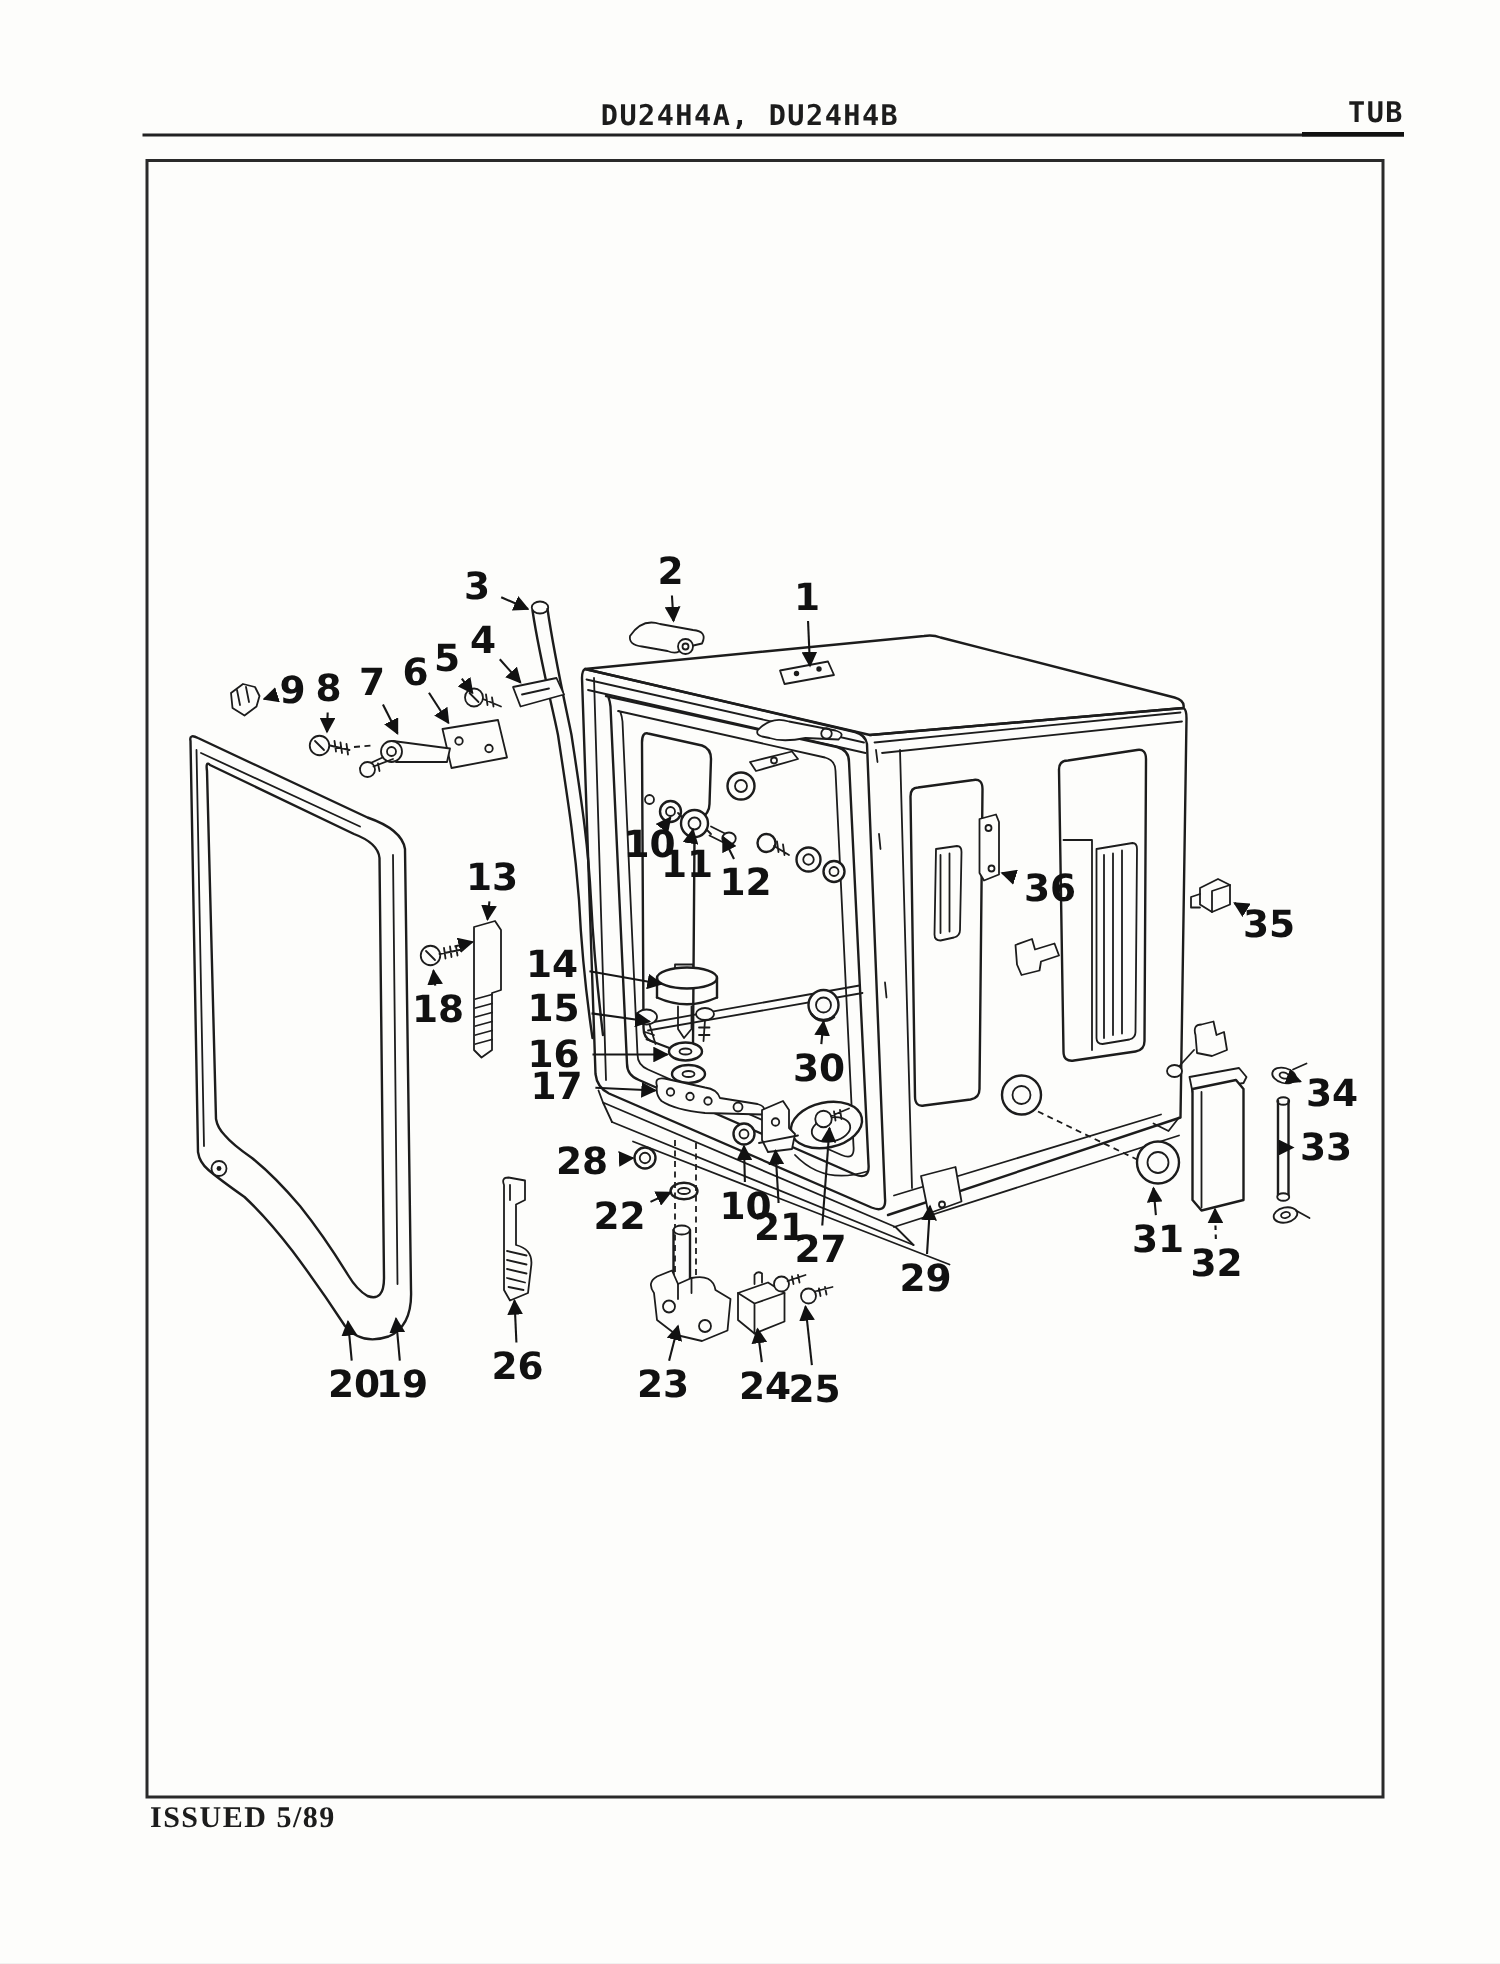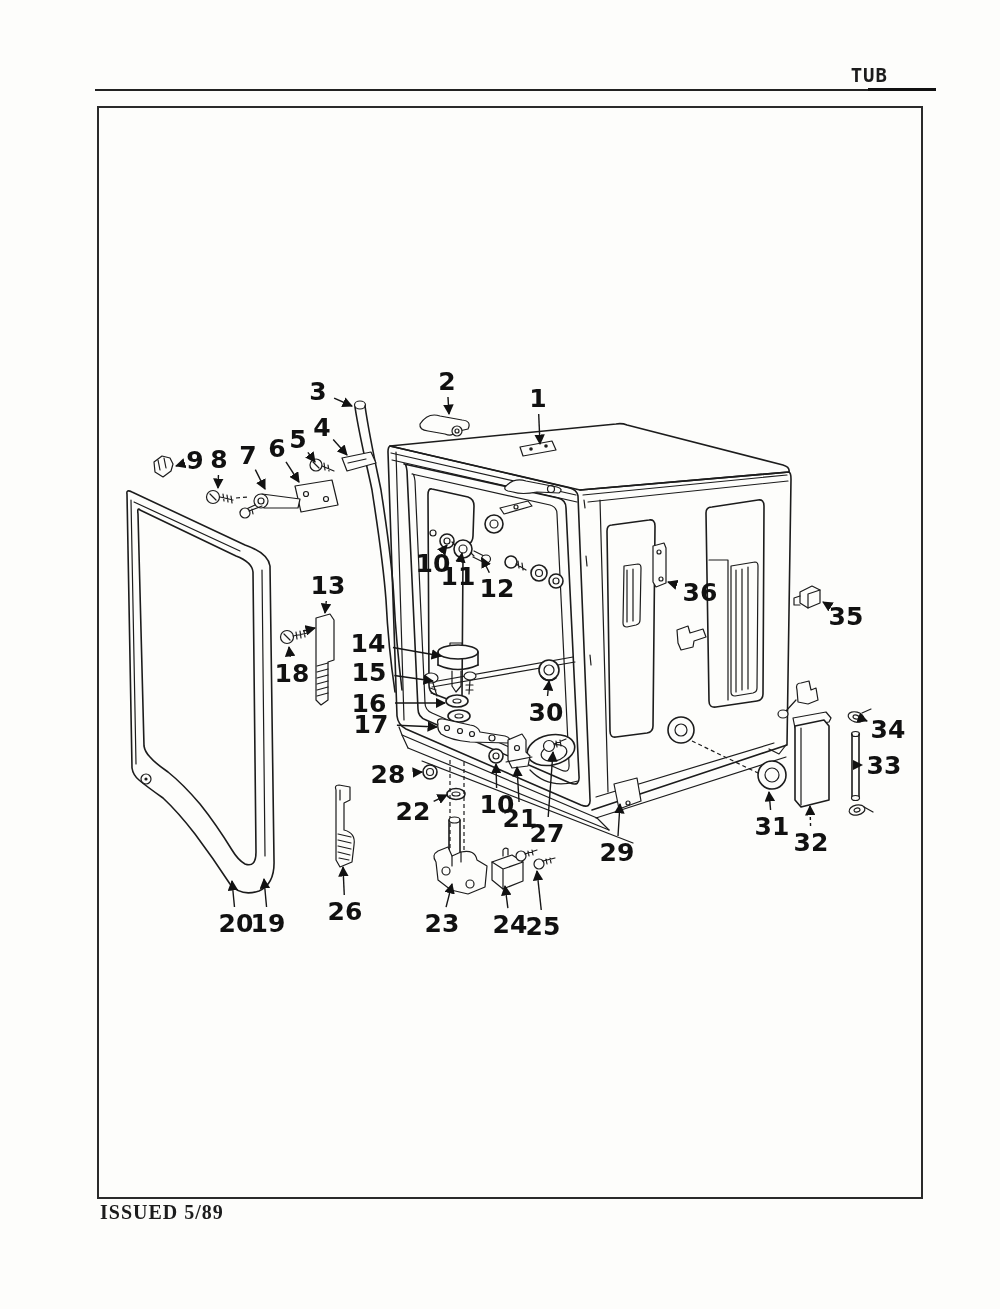"DU24H4A, DU24H4B" div.hdr-title { html: none -> <div>DU24H4A, DU24H4B</div> }
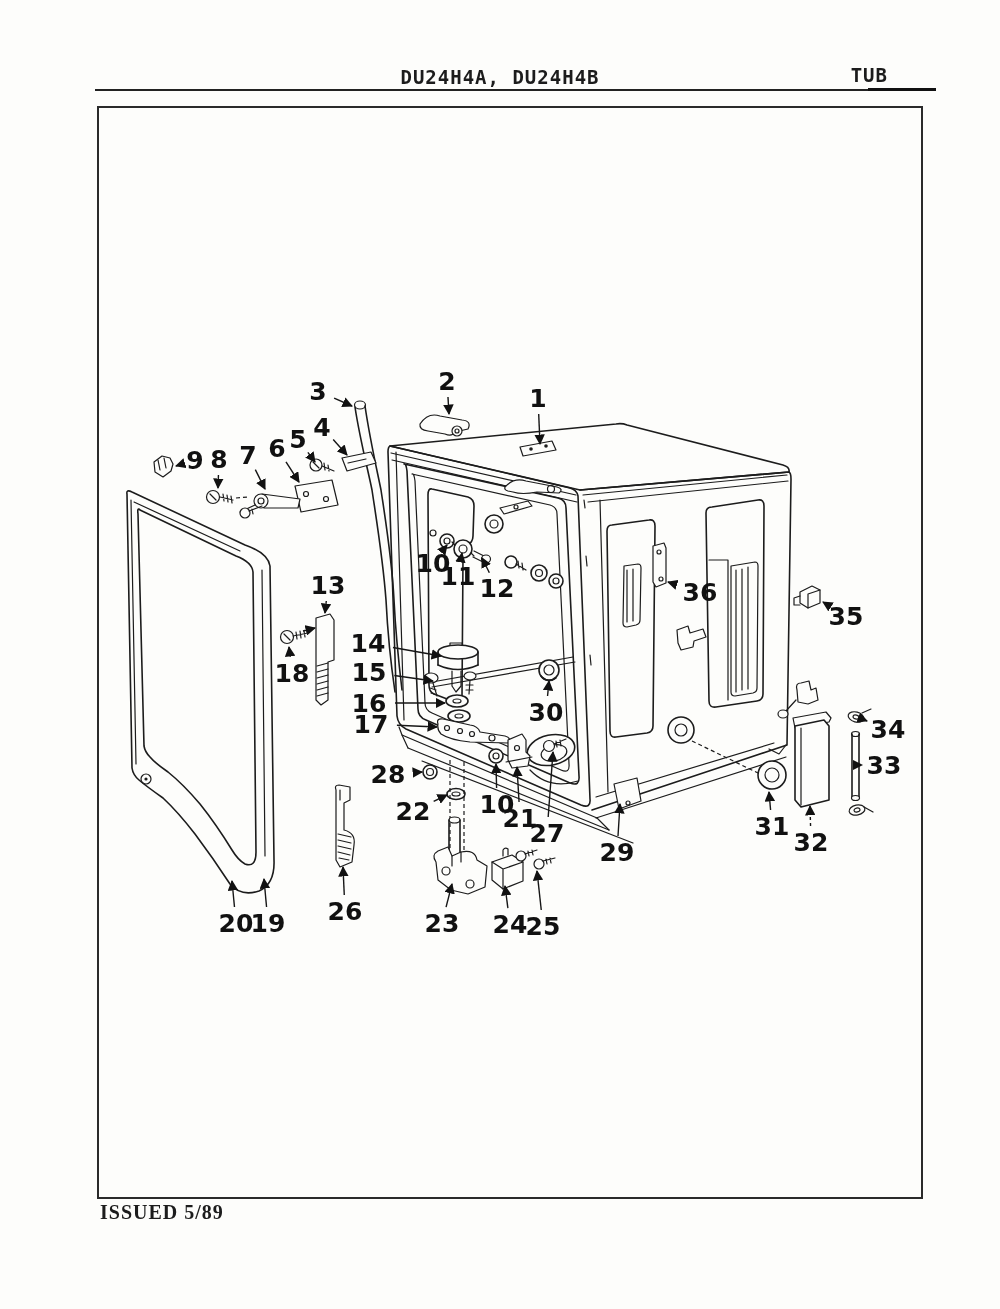"TUB" .hdr-right { left: 812px -> 860px }
